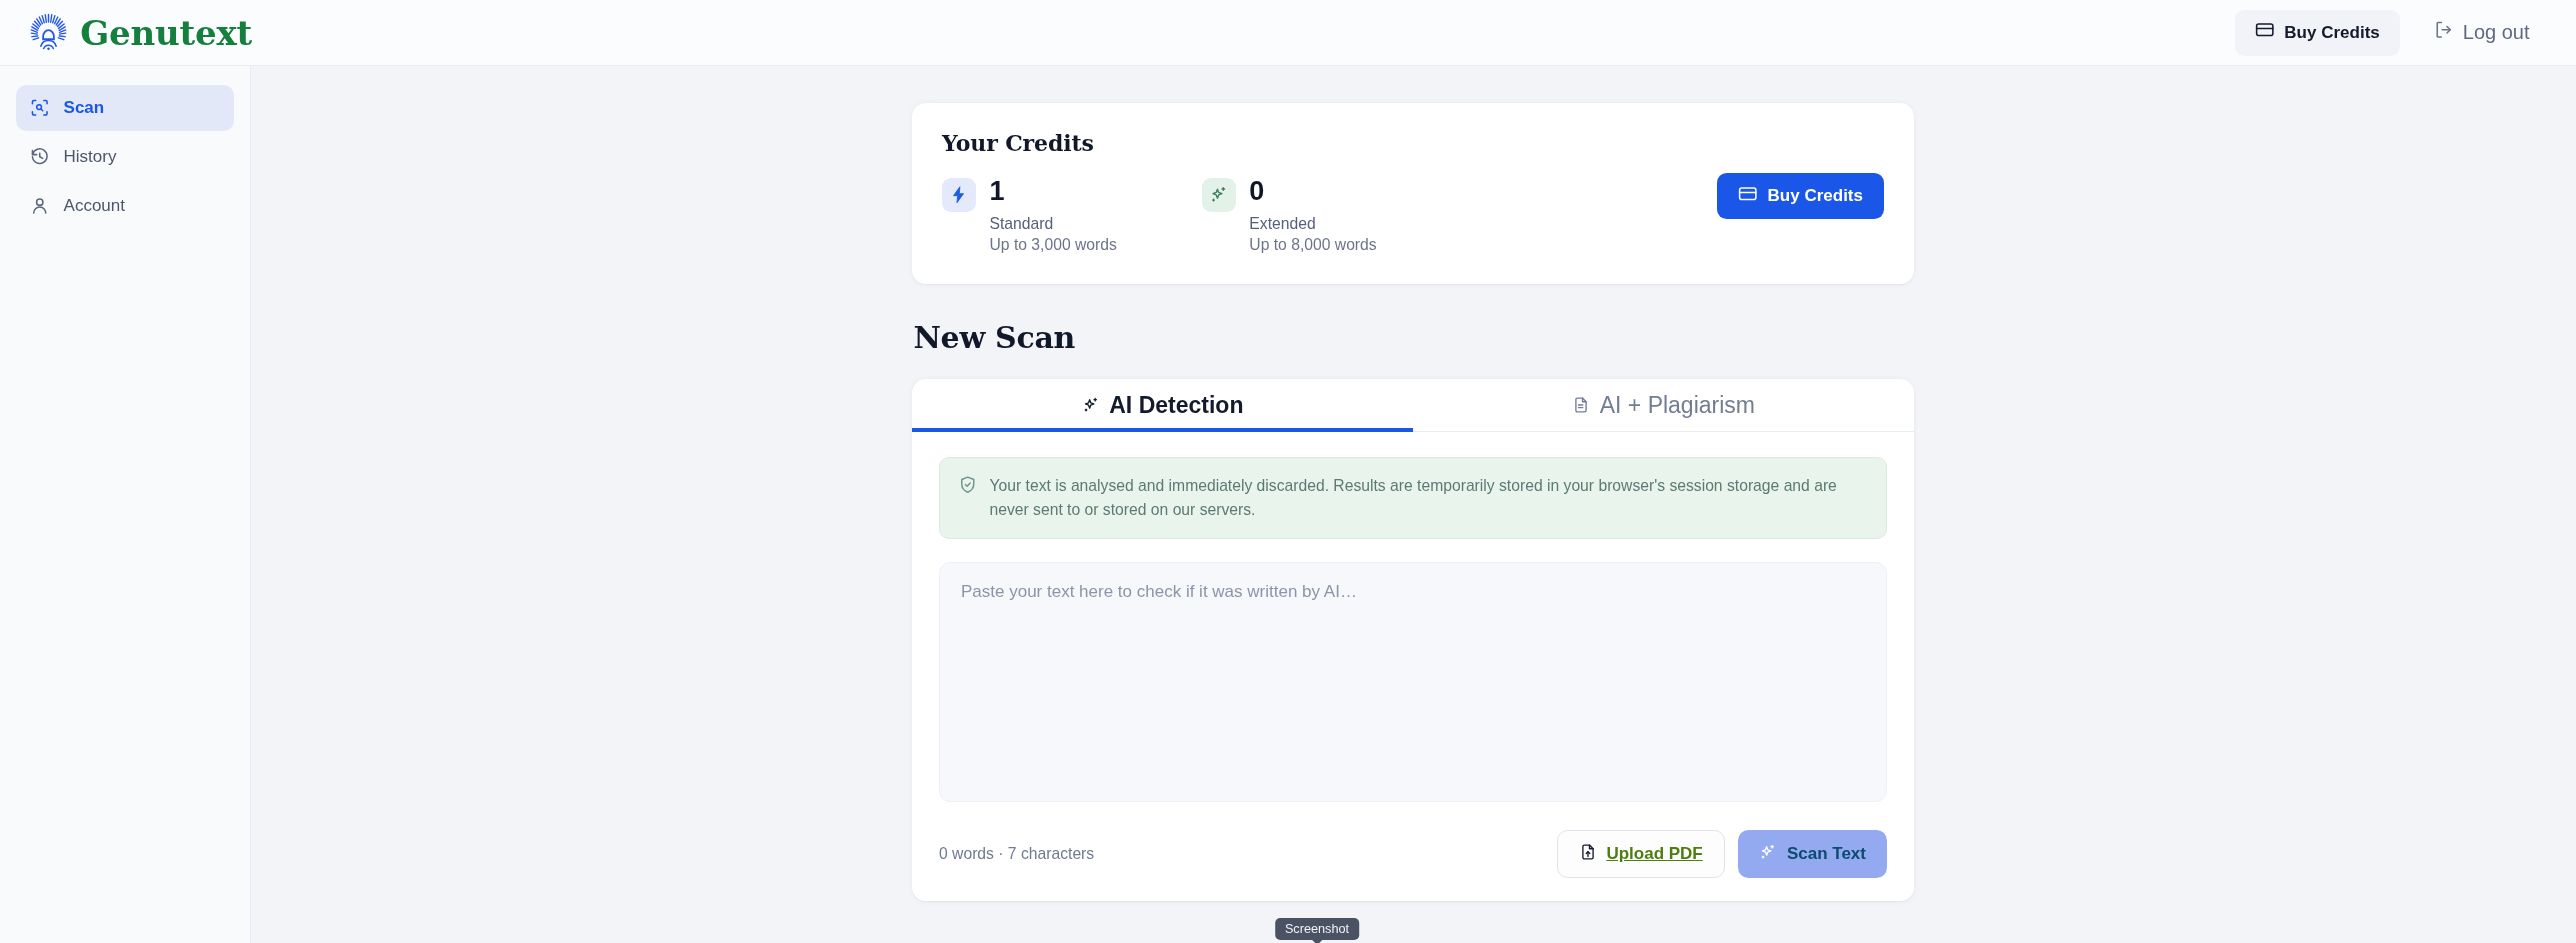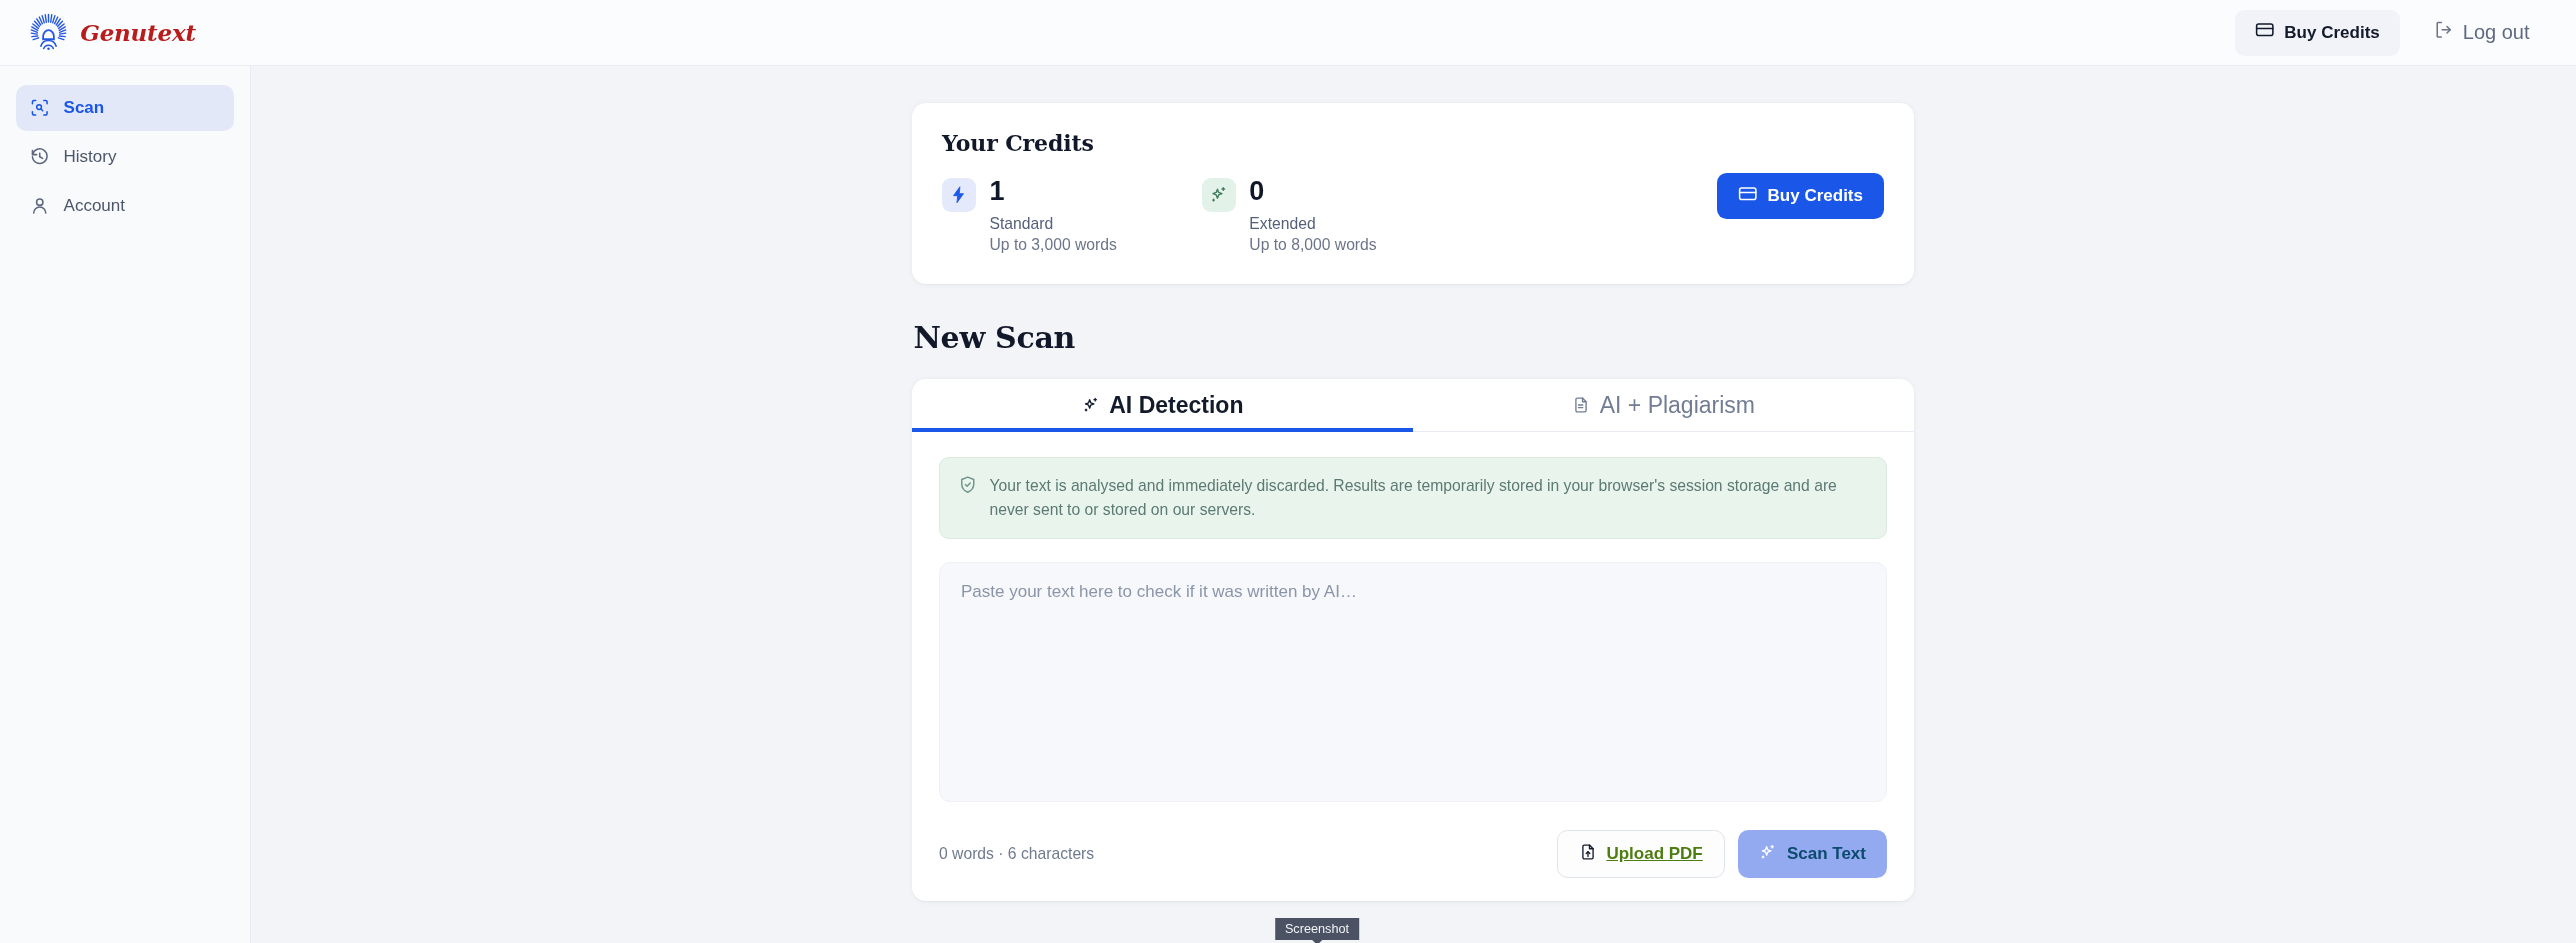"Genutext" .brand-name { color: #b91c1c -> #15803d; font-size: 23px -> 34px; font-style: italic -> none }
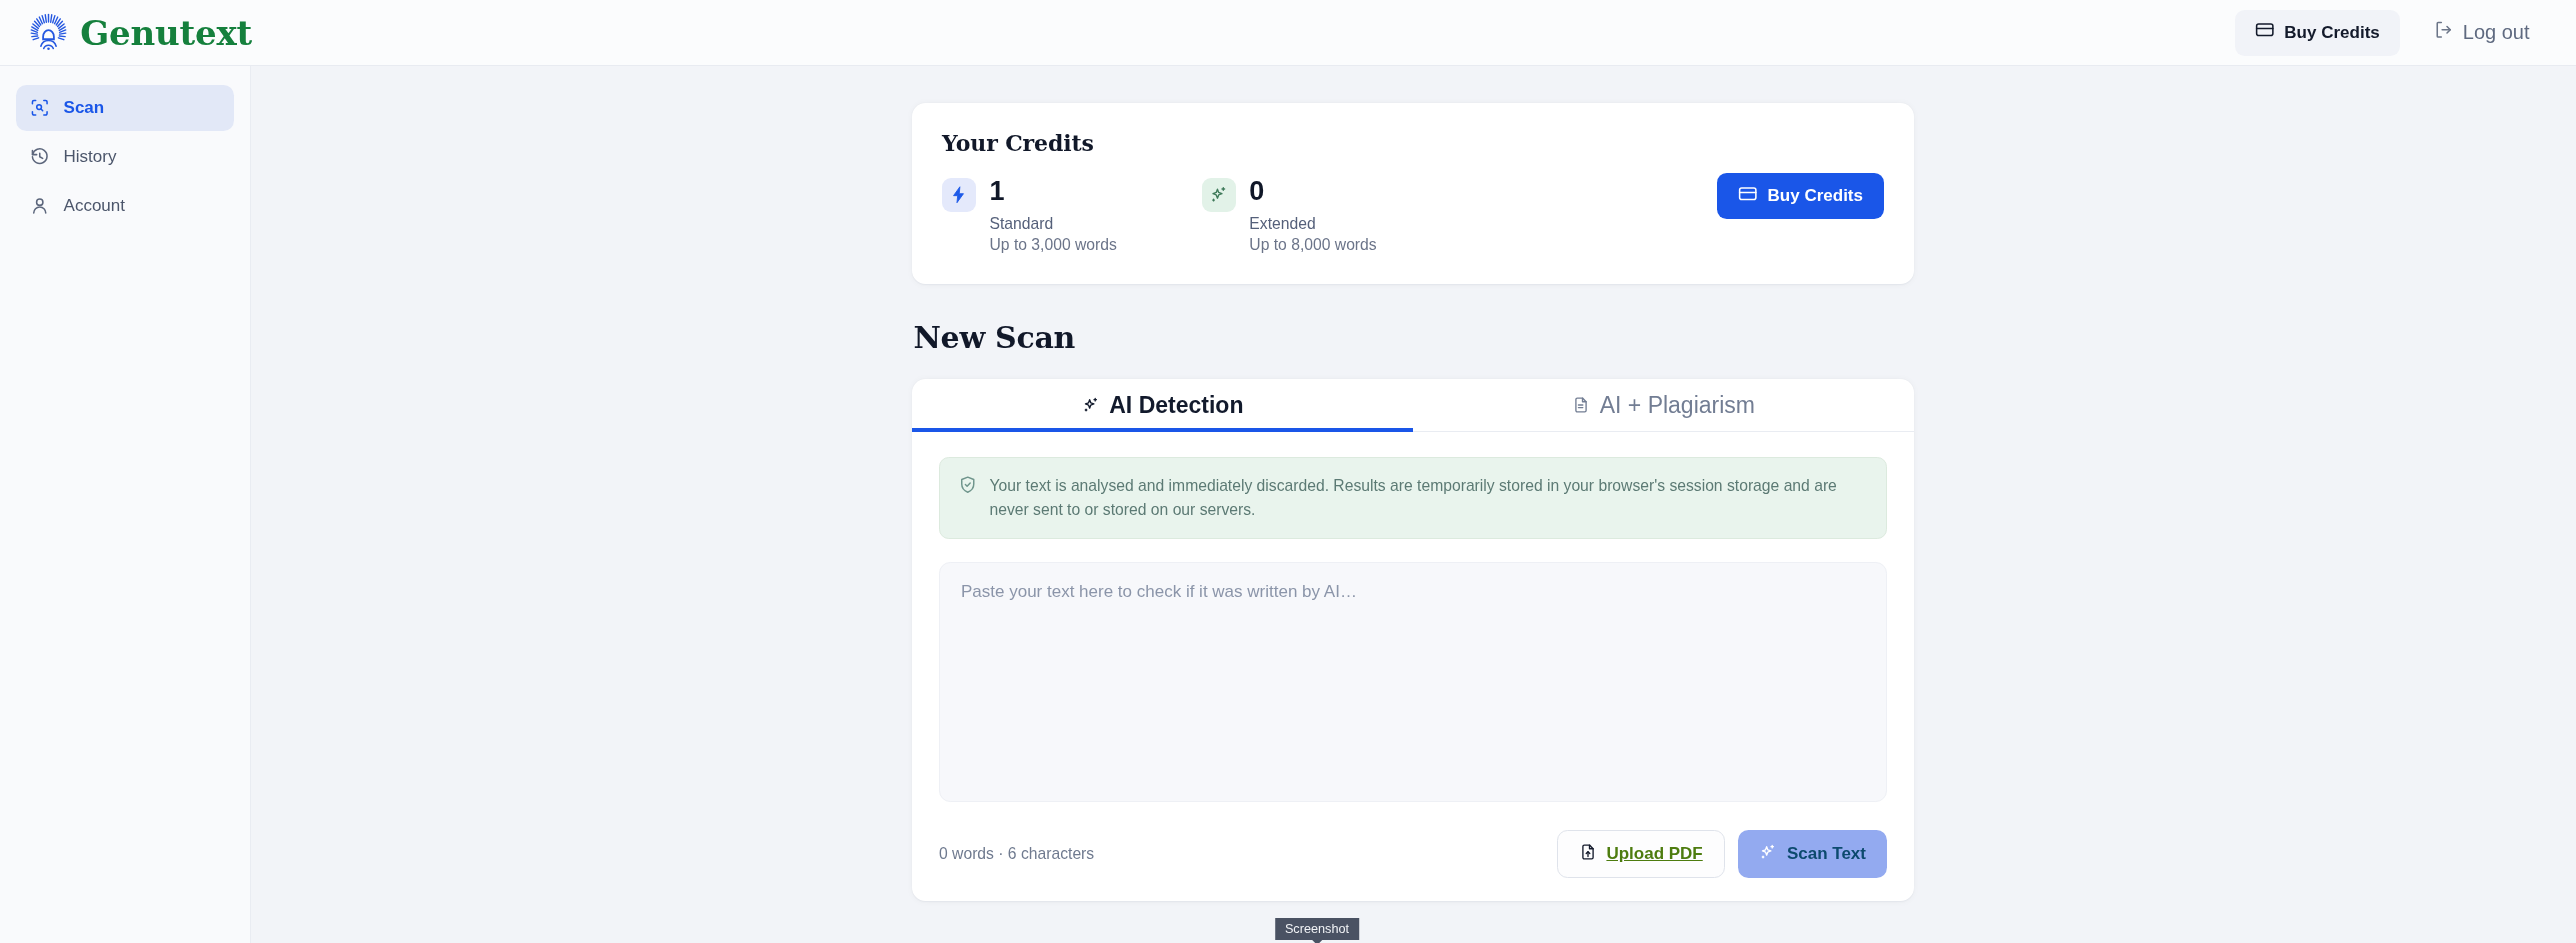"0 words · 6 characters" div.counter { text: 6 -> 7 }
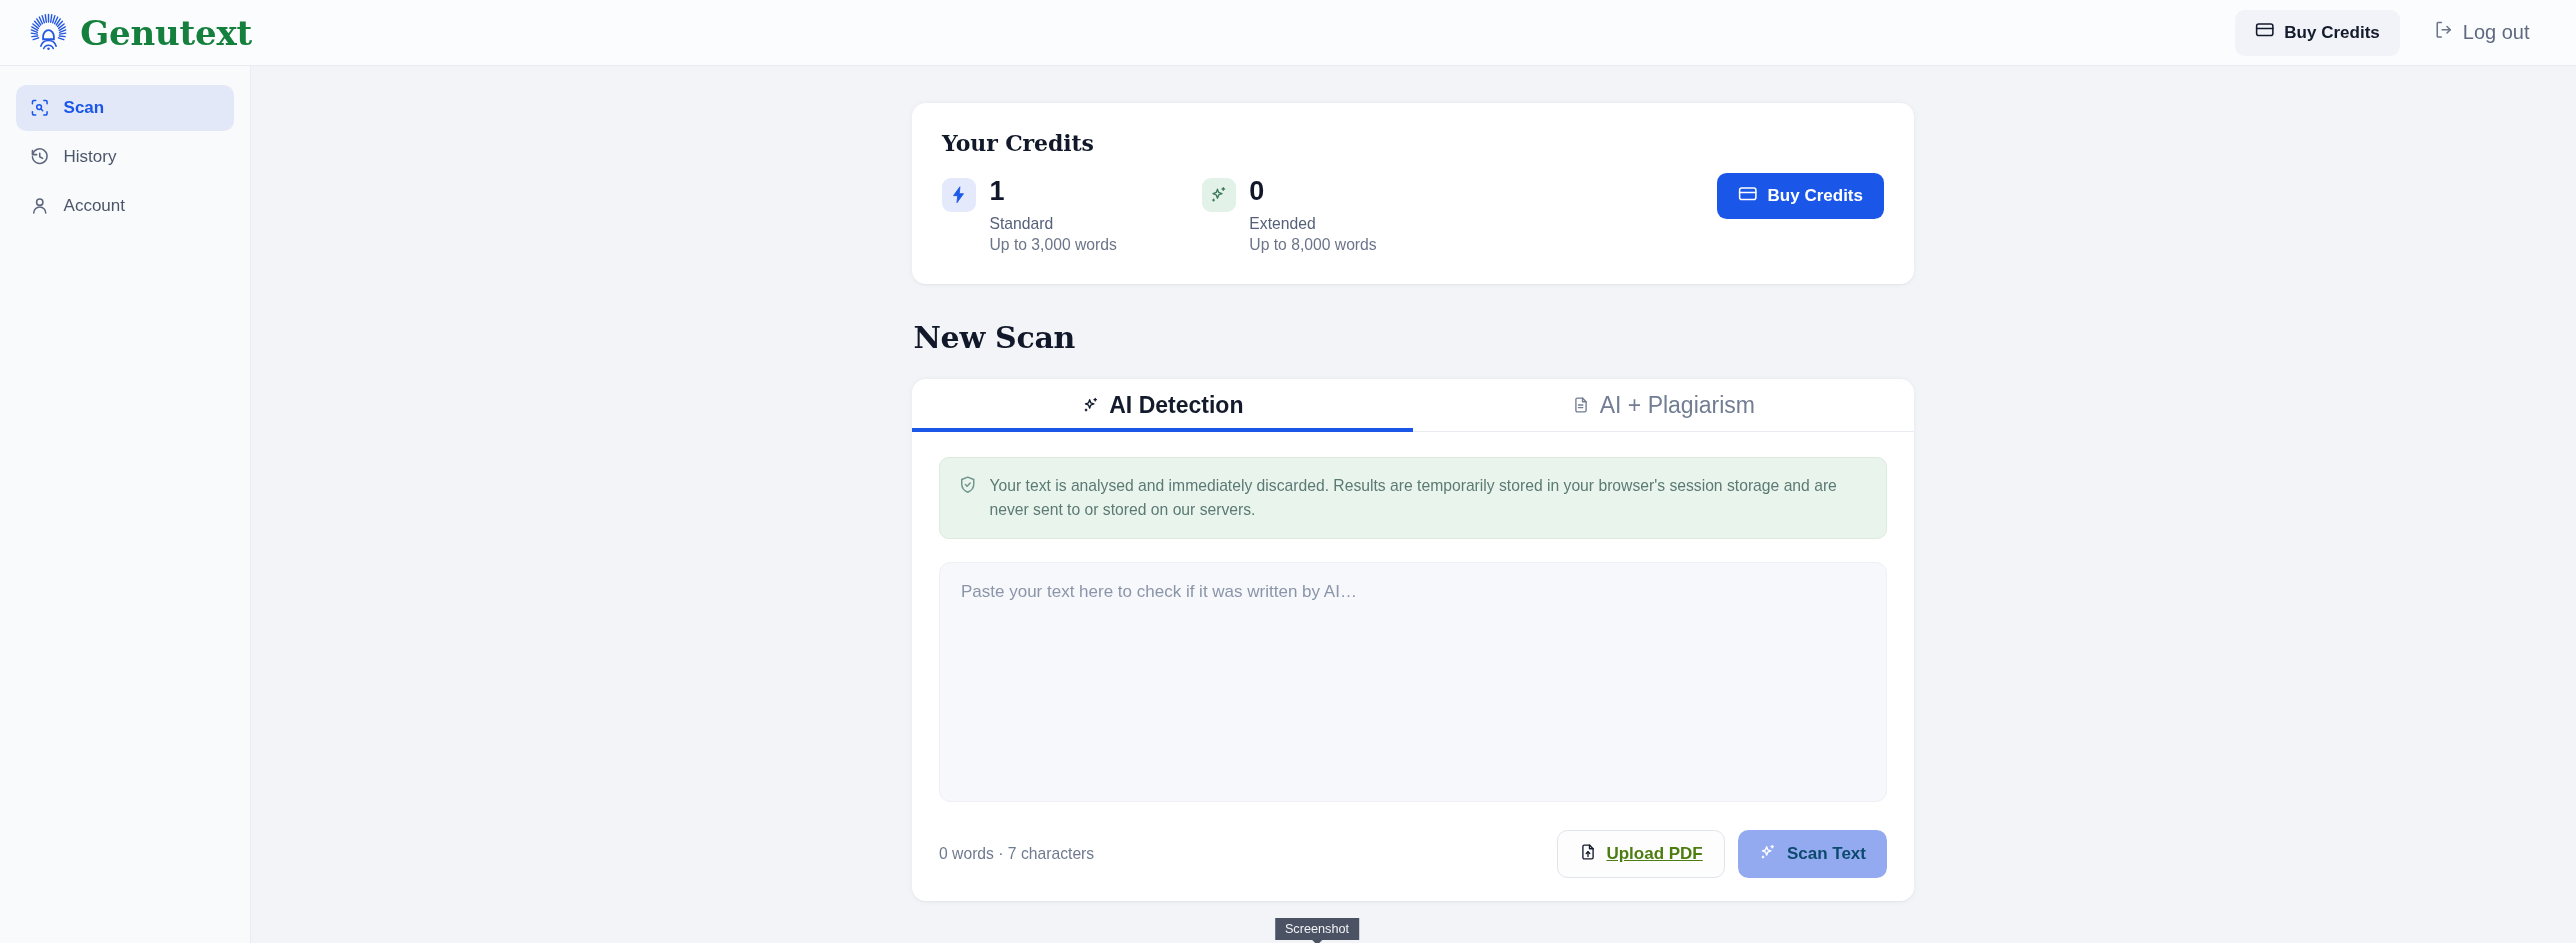"Screenshot" .shot-tip { border-radius: 0 -> 5px }
